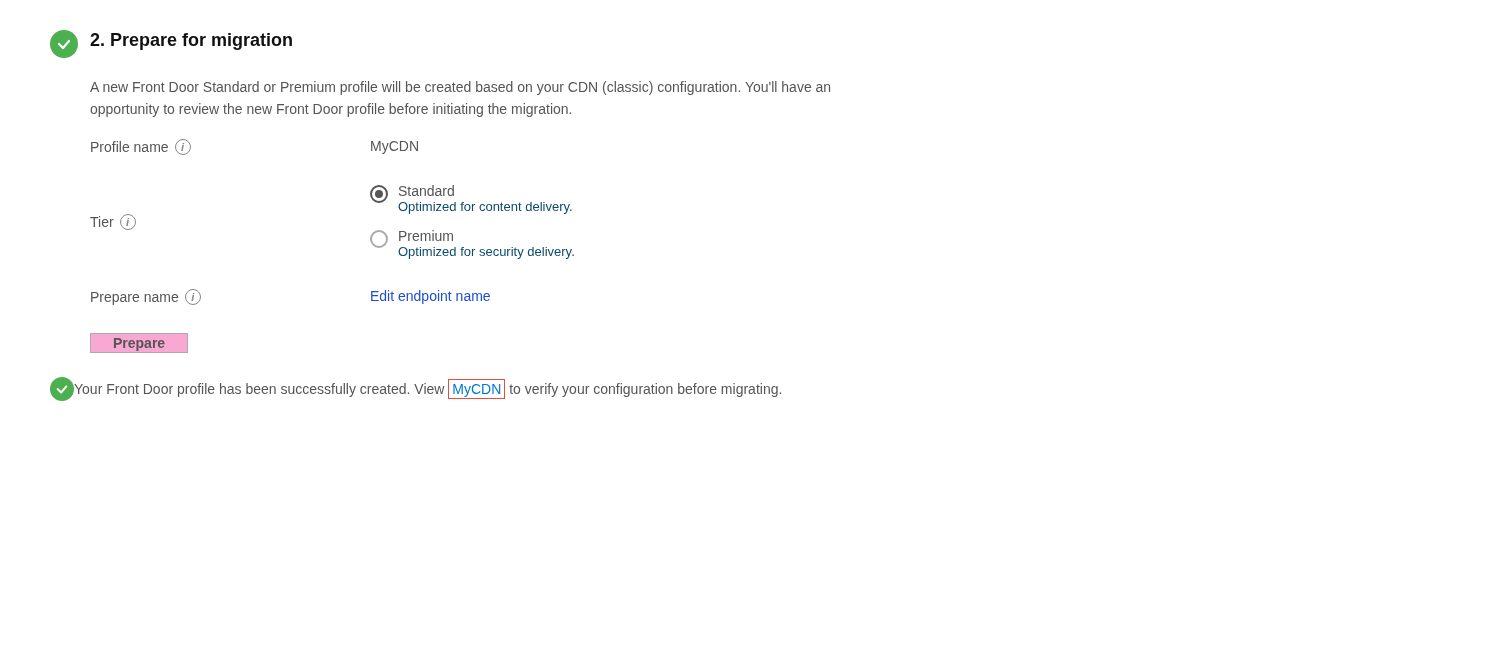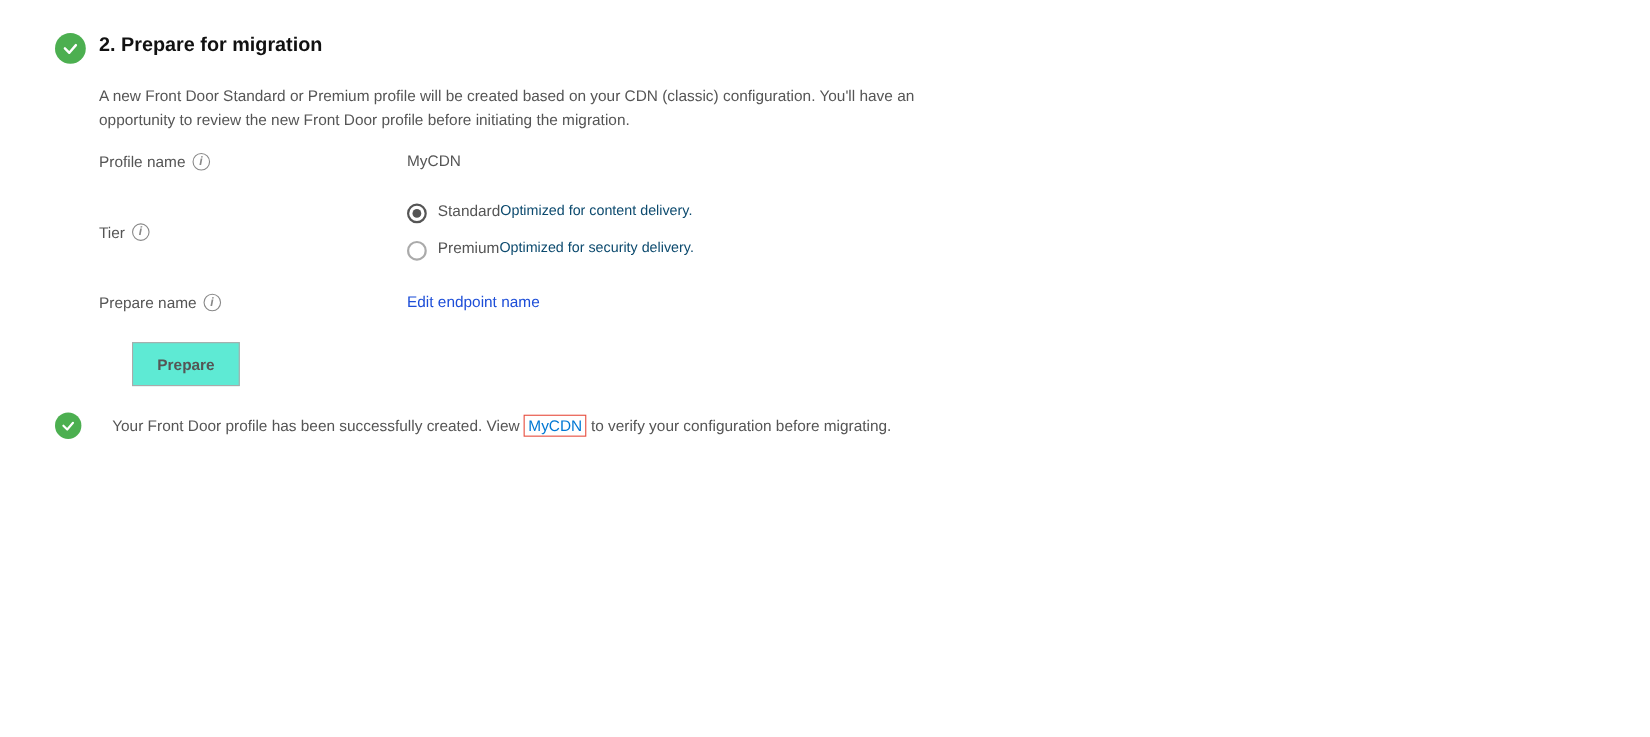"Standard" .radio-label { flex-direction: row -> column }
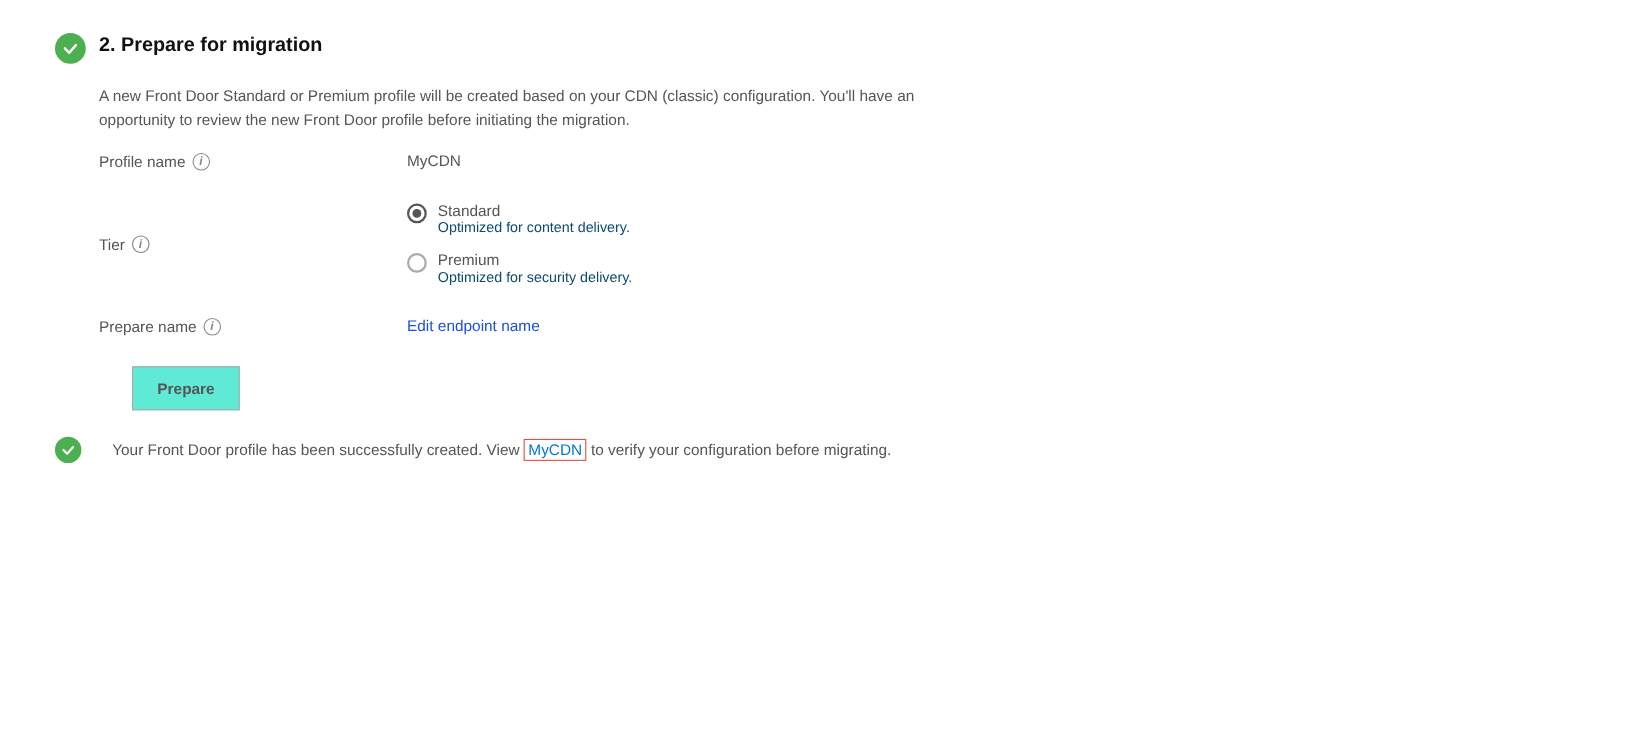"Prepare" .prepare-btn { background: #5eead4 -> #f9a8d4; margin-left: 30px -> none; padding: 11px 22px -> 1px 22px }
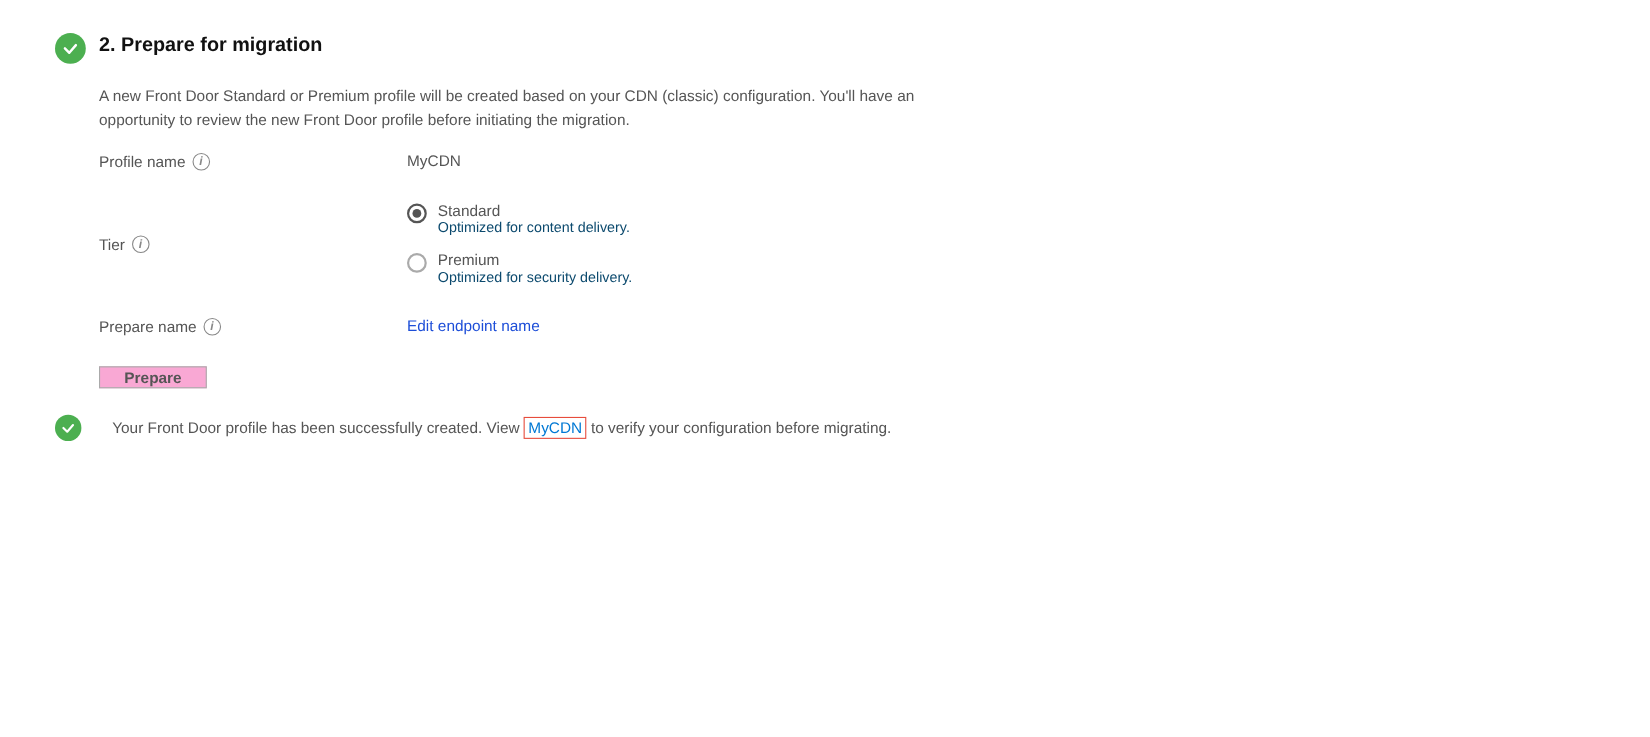"Your Front Door profile has" .success-row { gap: 28px -> 0 }
